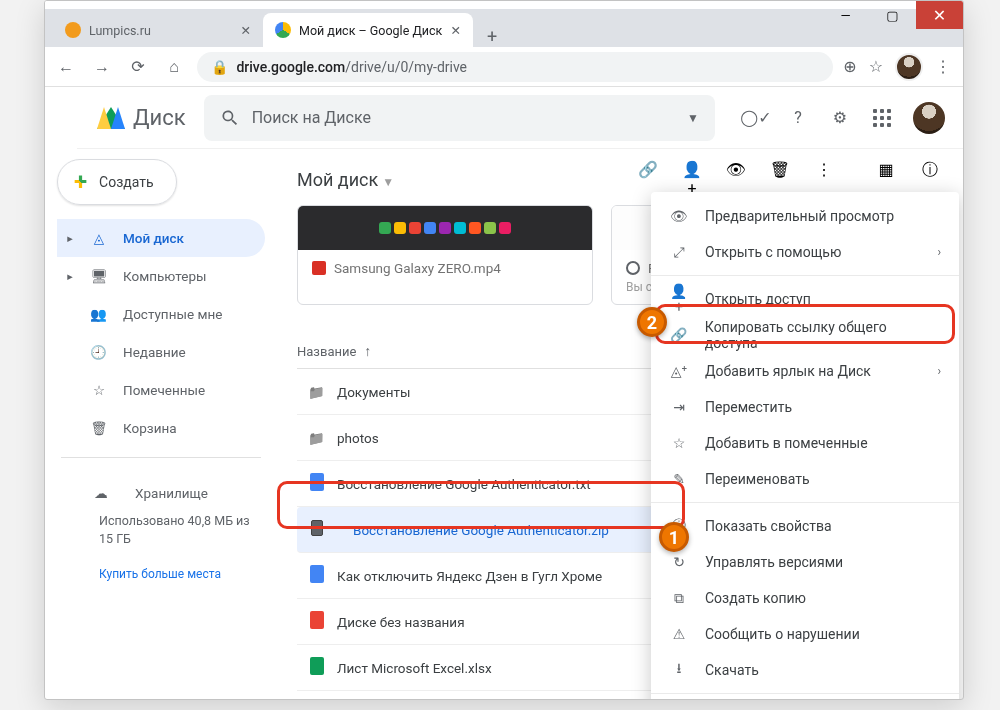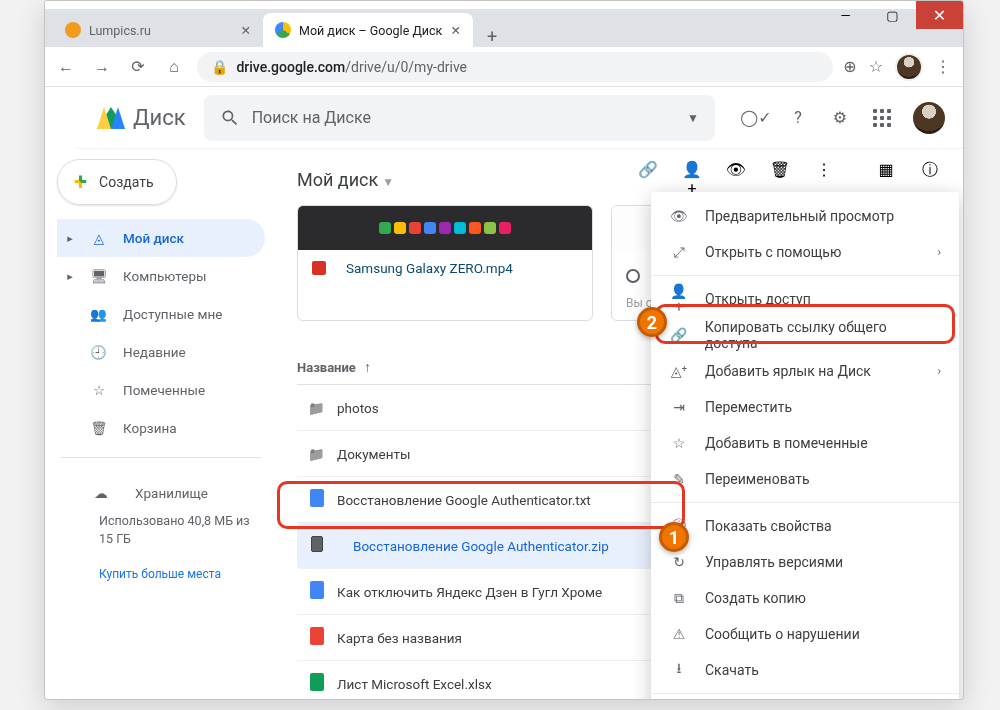"Samsung Galaxy ZERO.mp4" .card .cp .t { color: #0c4a6e -> #737373; gap: 20px -> 8px }
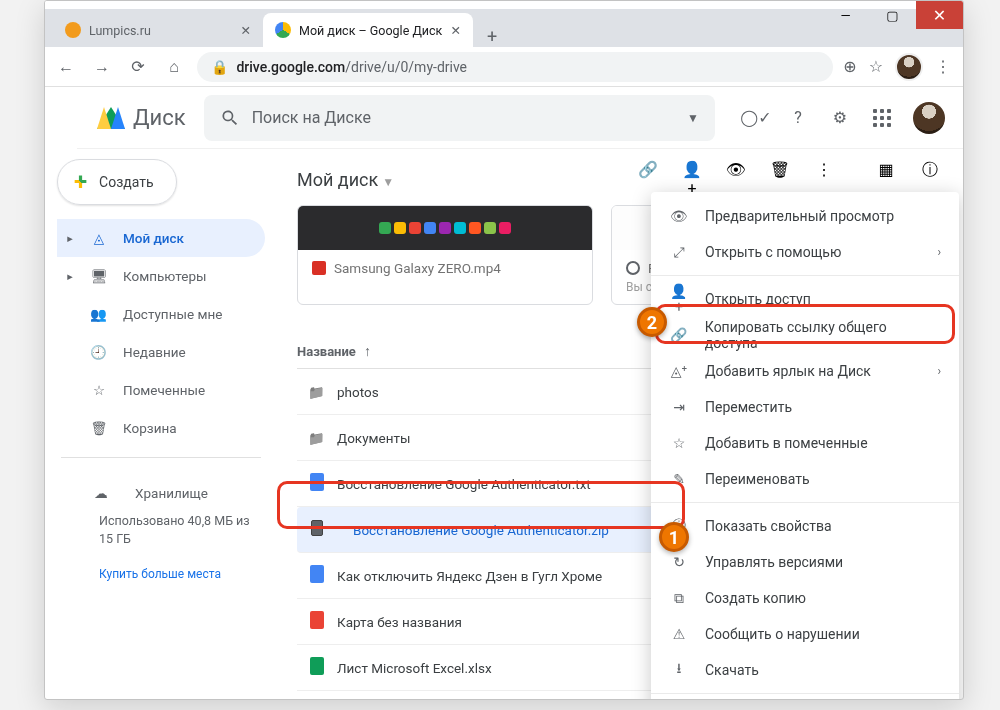"Название ↑" .list-head { font-weight: 700 -> 400 }
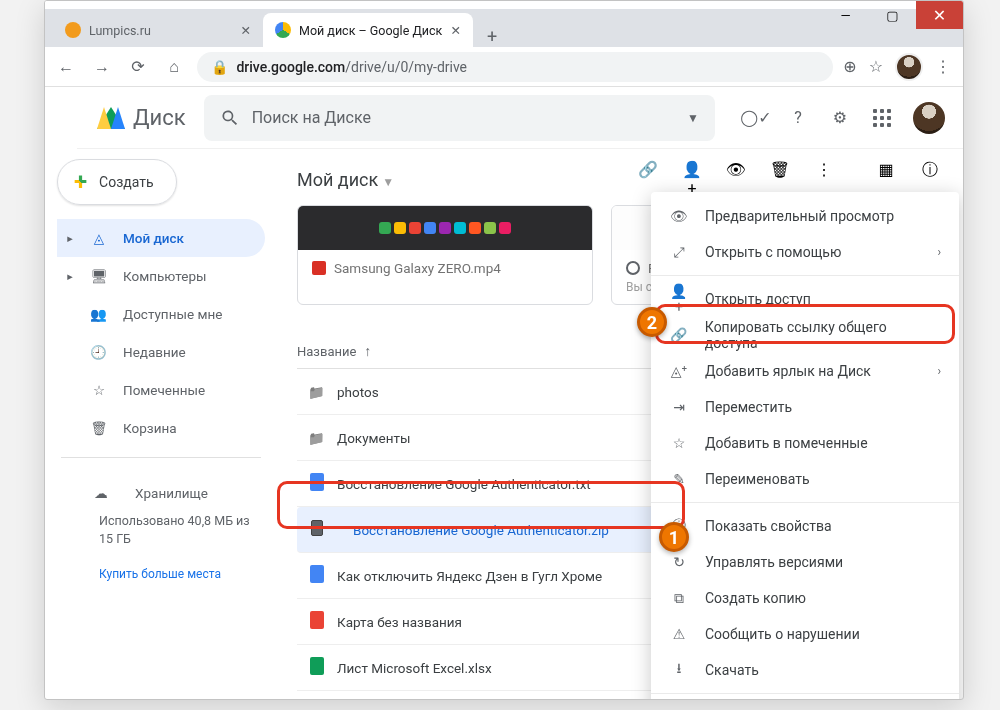"photos" div.row { order: before "Документы" -> after "Документы" }
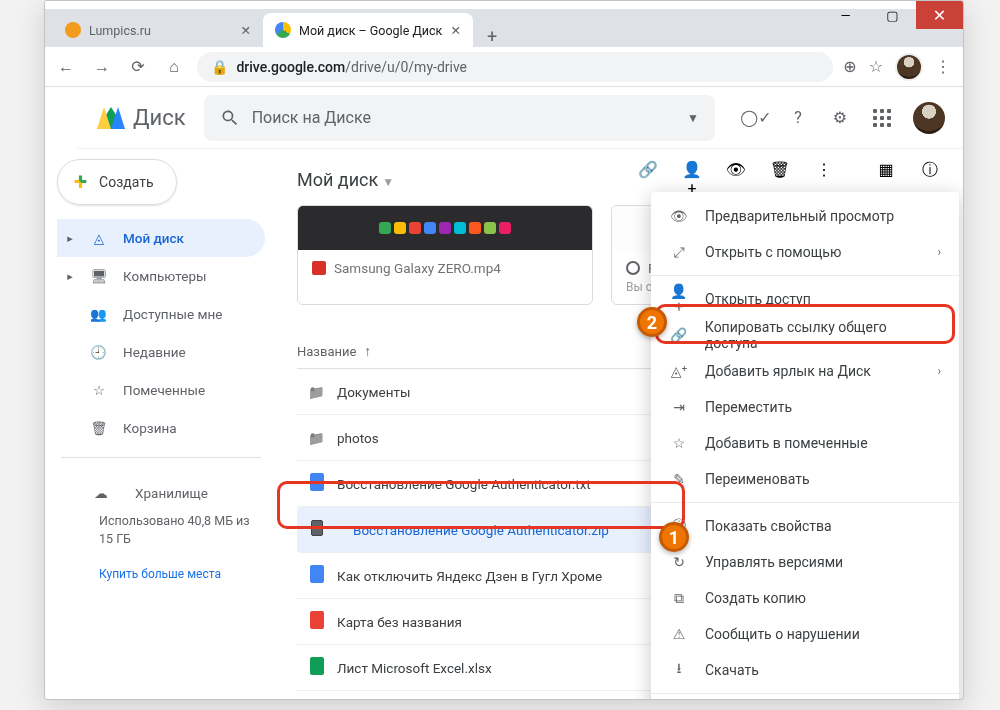"Карта без названия" div.fname { text: Карта -> Диске }
